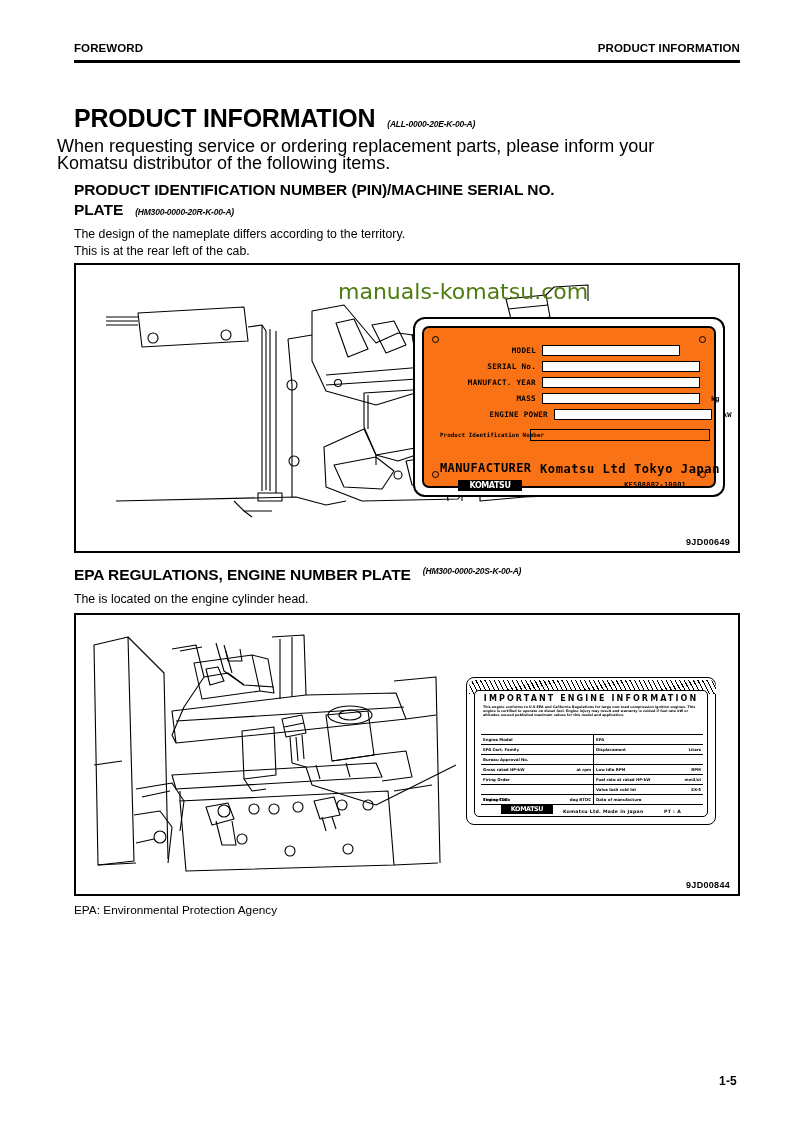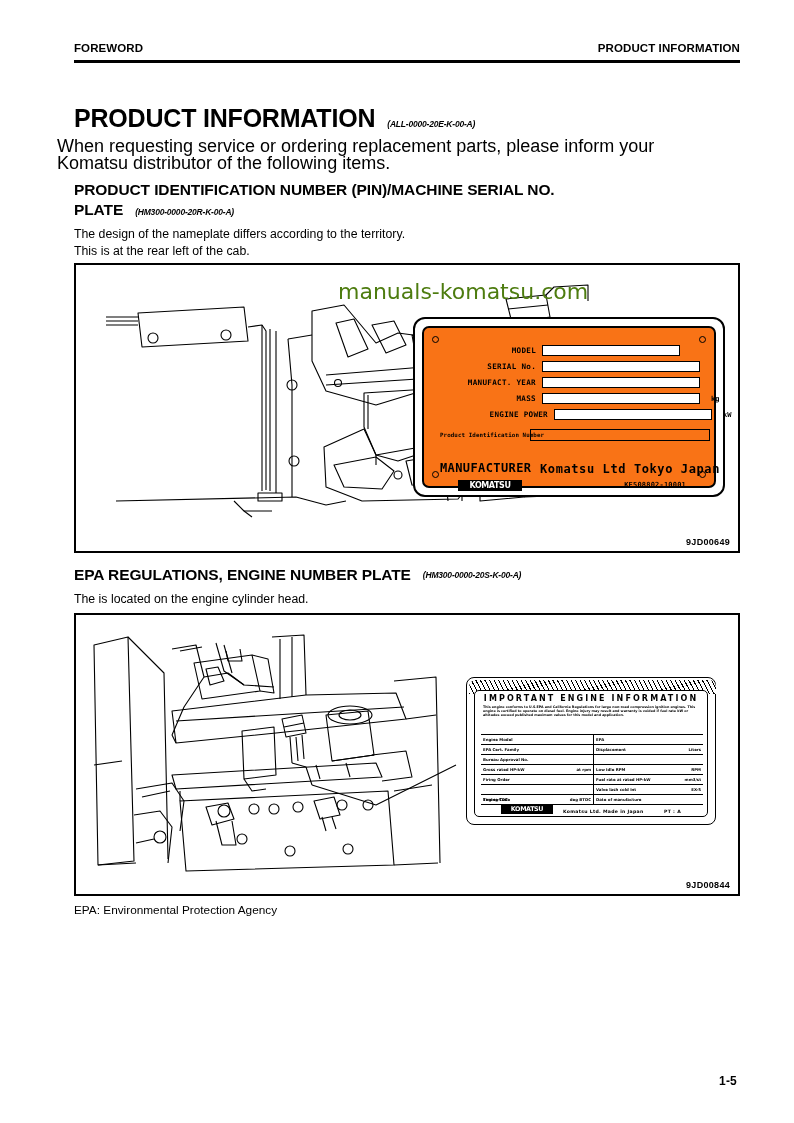"EPA REGULATIONS, ENGINE NUMBER PLATE" .sec2 { align-items: center -> flex-start }
